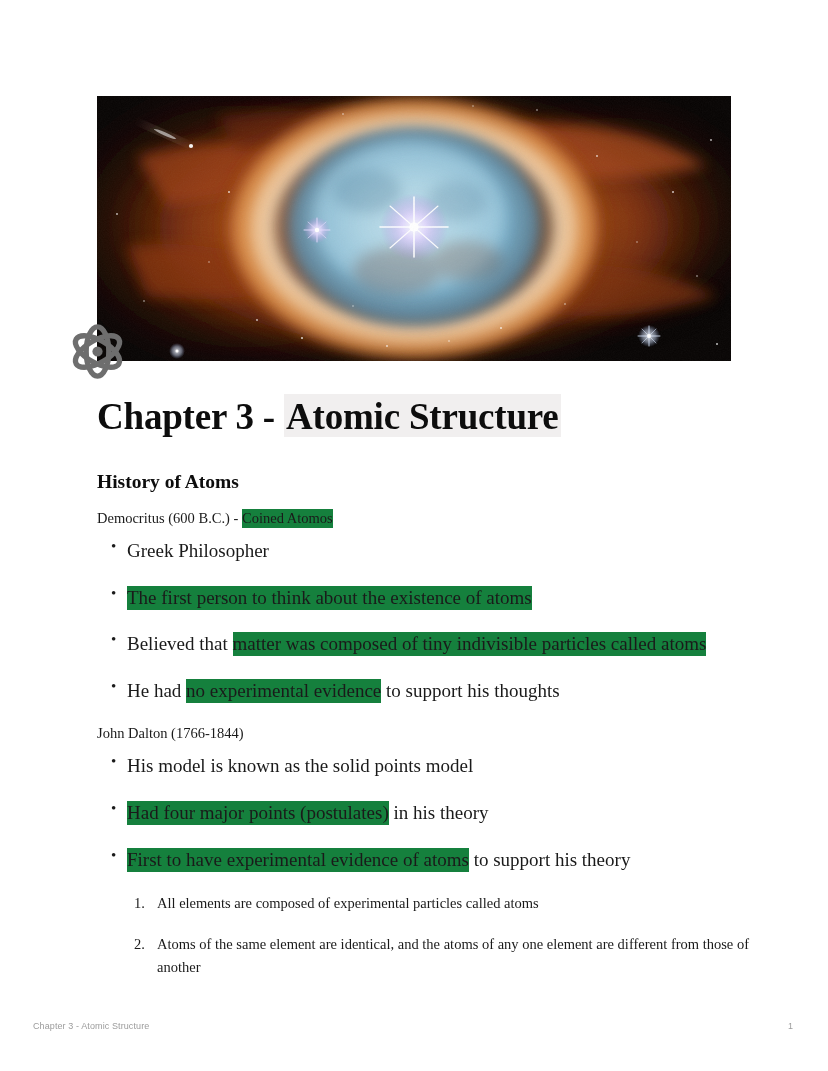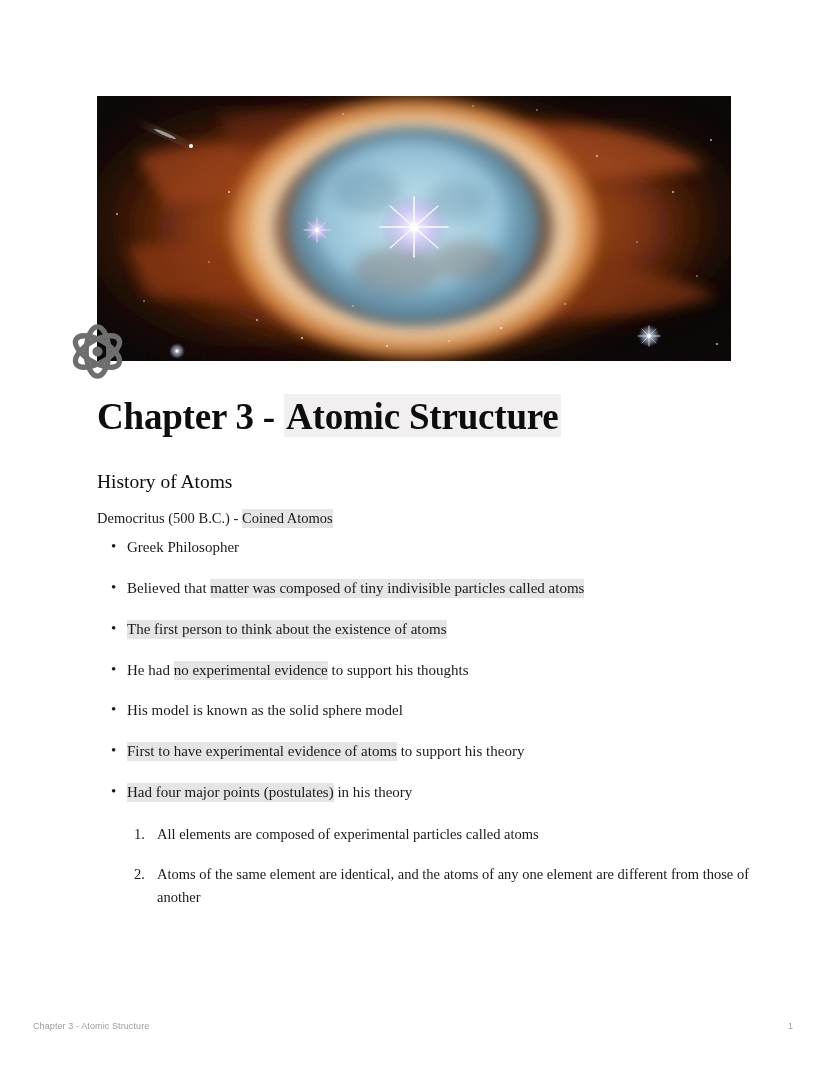"History of Atoms" h2.section-heading { font-weight: normal -> bold }
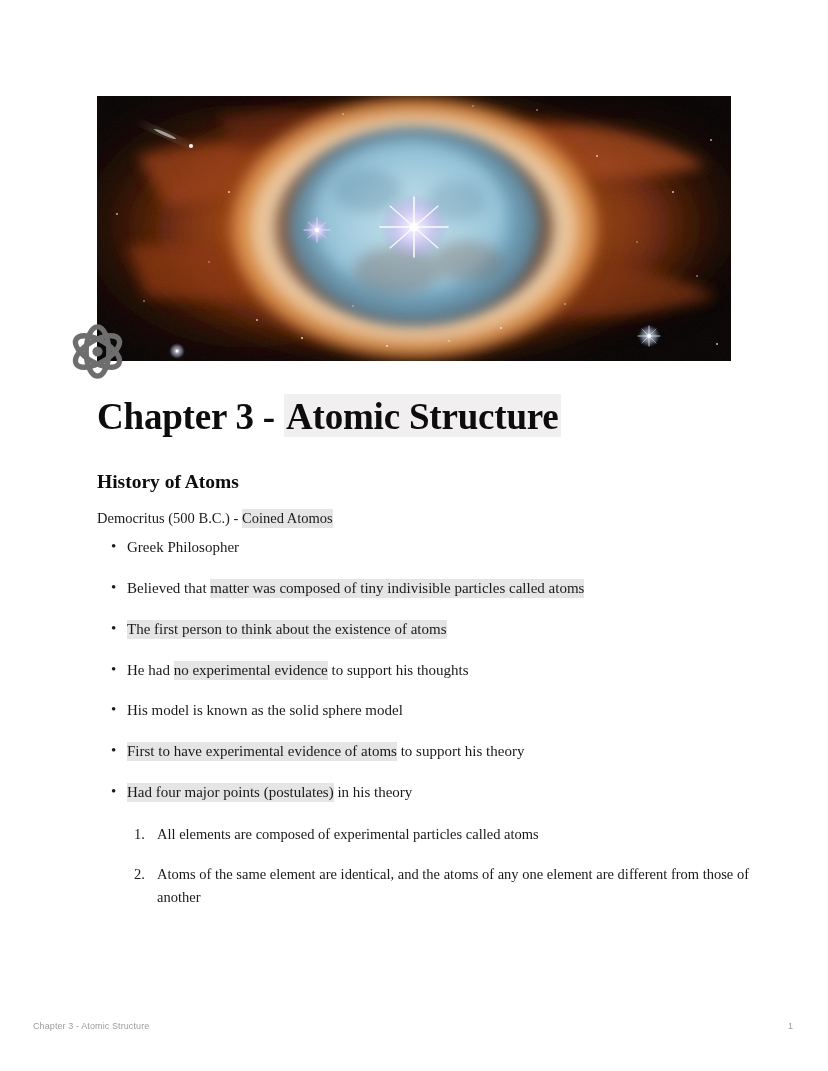"(500 B.C.) -" span { text: 500 -> 600 }
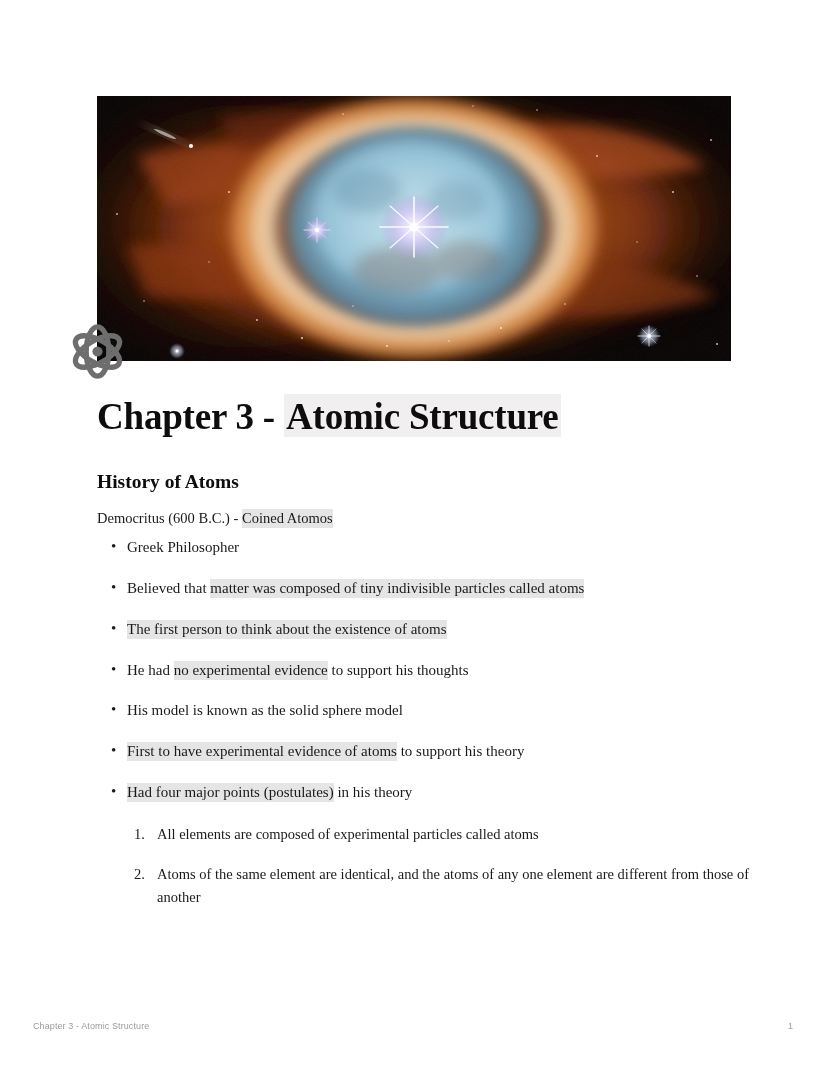"Coined Atomos" .hl { background: #e5e5e5 -> #15803d }
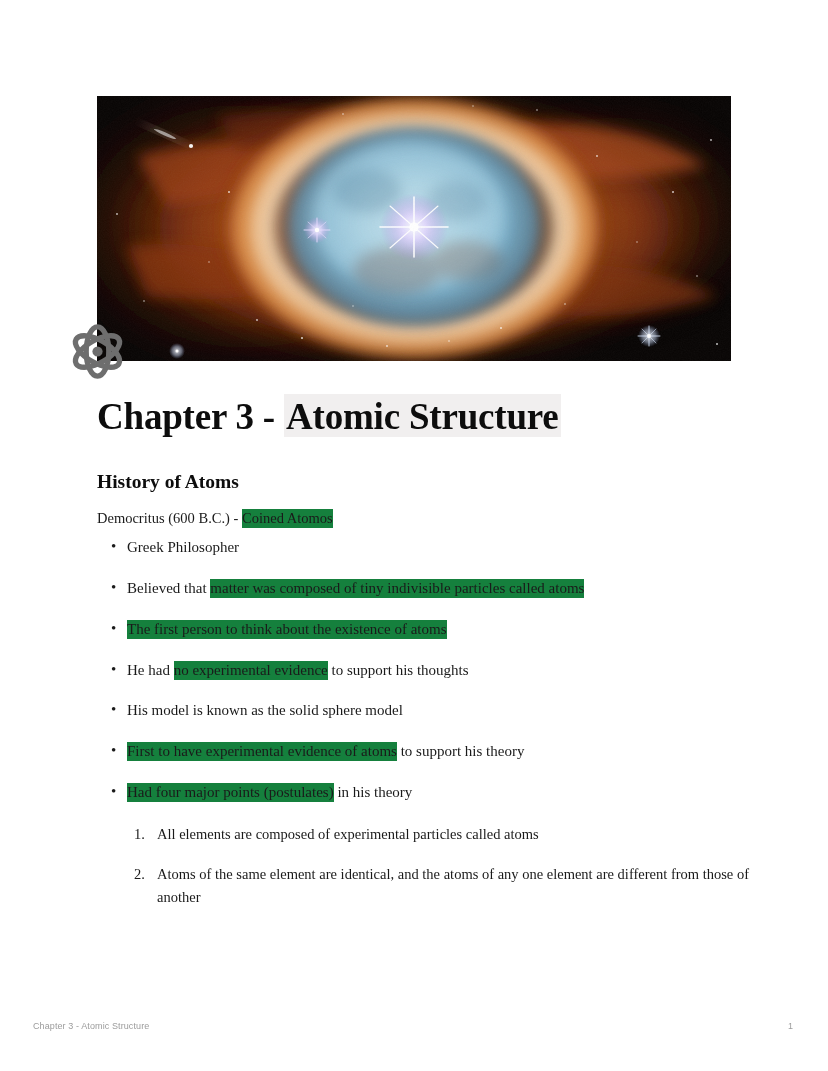"Greek Philosopher" ul.bullets > li { font-size: 15px -> 19px }
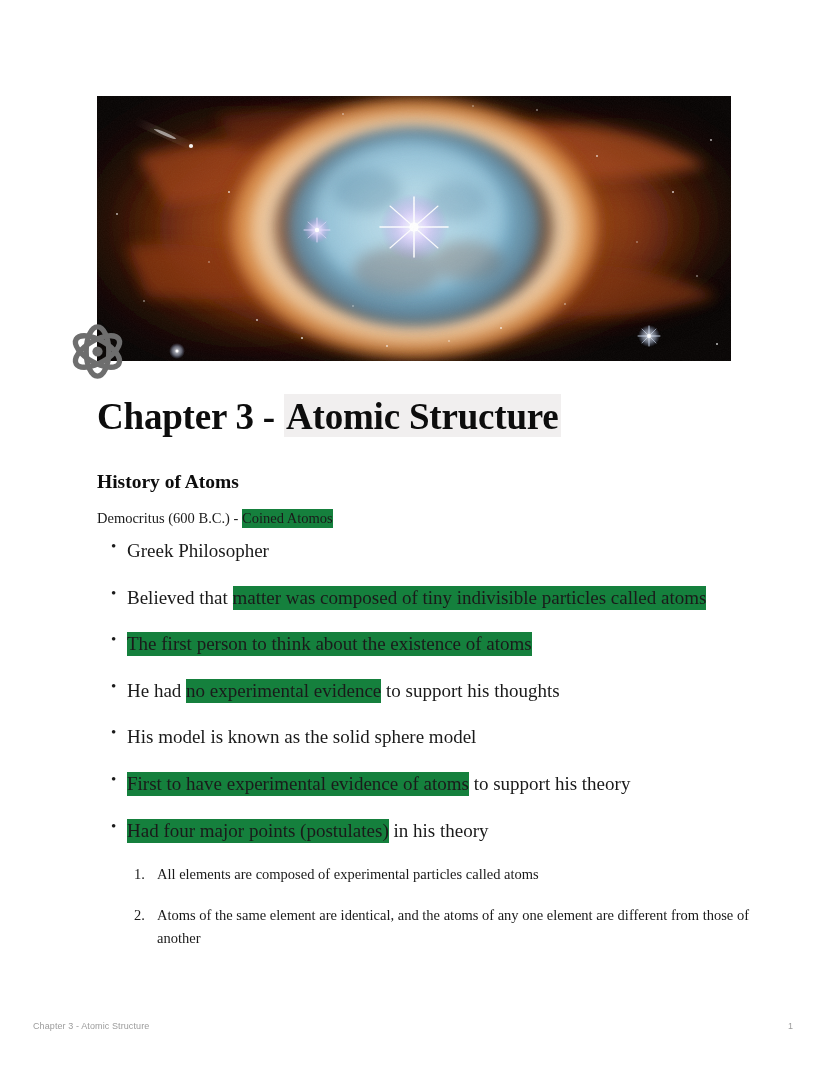"Believed that matter was composed" li { order: before "The first person to think" -> after "The first person to think" }
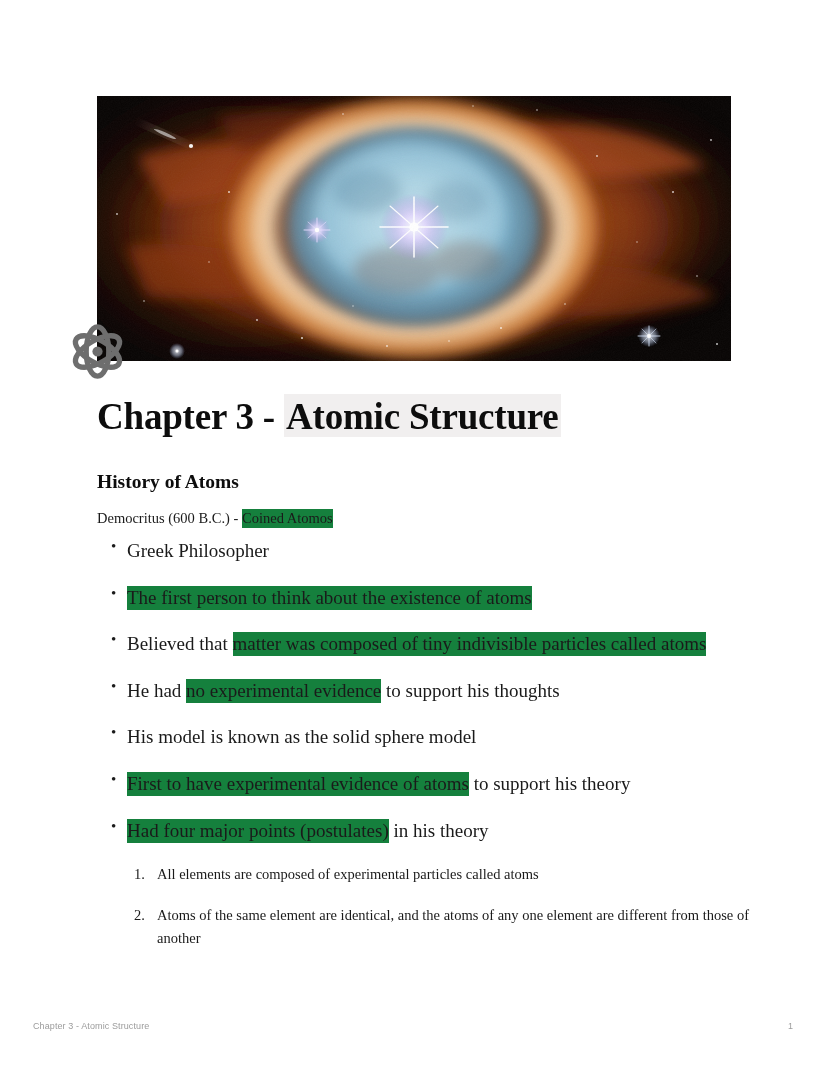"John Dalton (1766-1844)" p.person { html: none -> <p><span>John Dalton</span><span> (1766-1844)</span></p> }
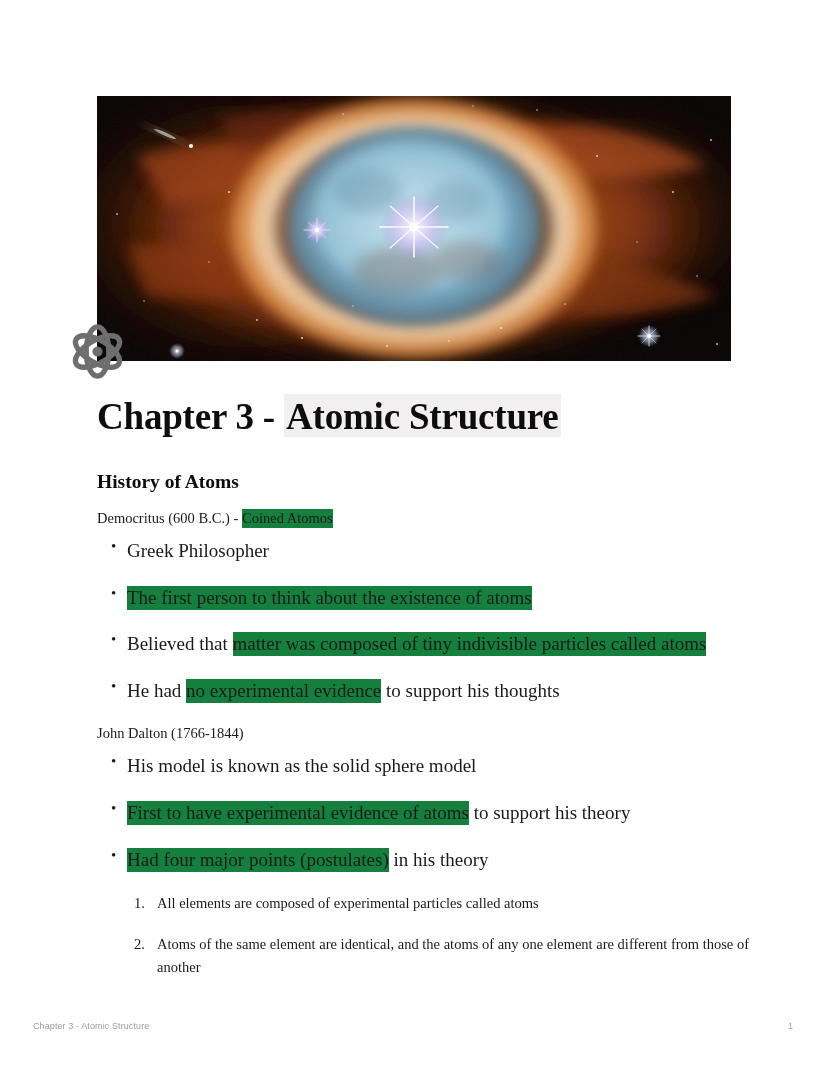"His model is known as" span { text: sphere -> points }
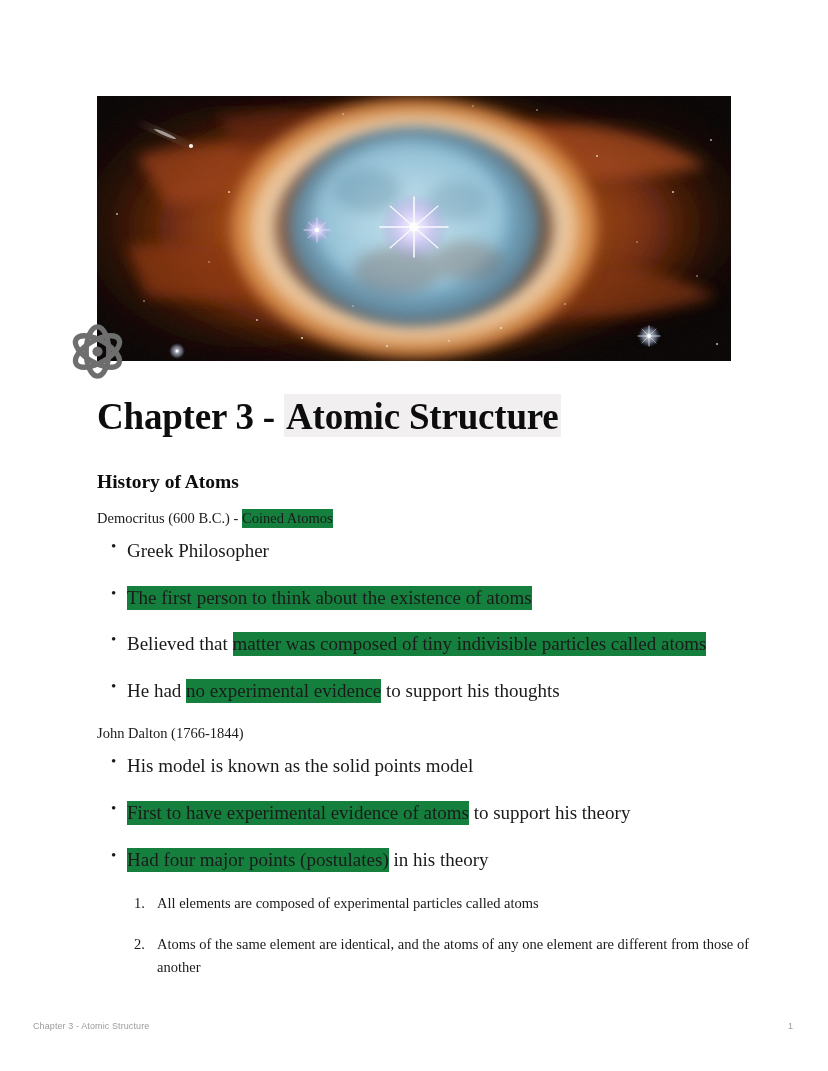"First to have experimental evidence" li { order: before "Had four major points (postulates)" -> after "Had four major points (postulates)" }
